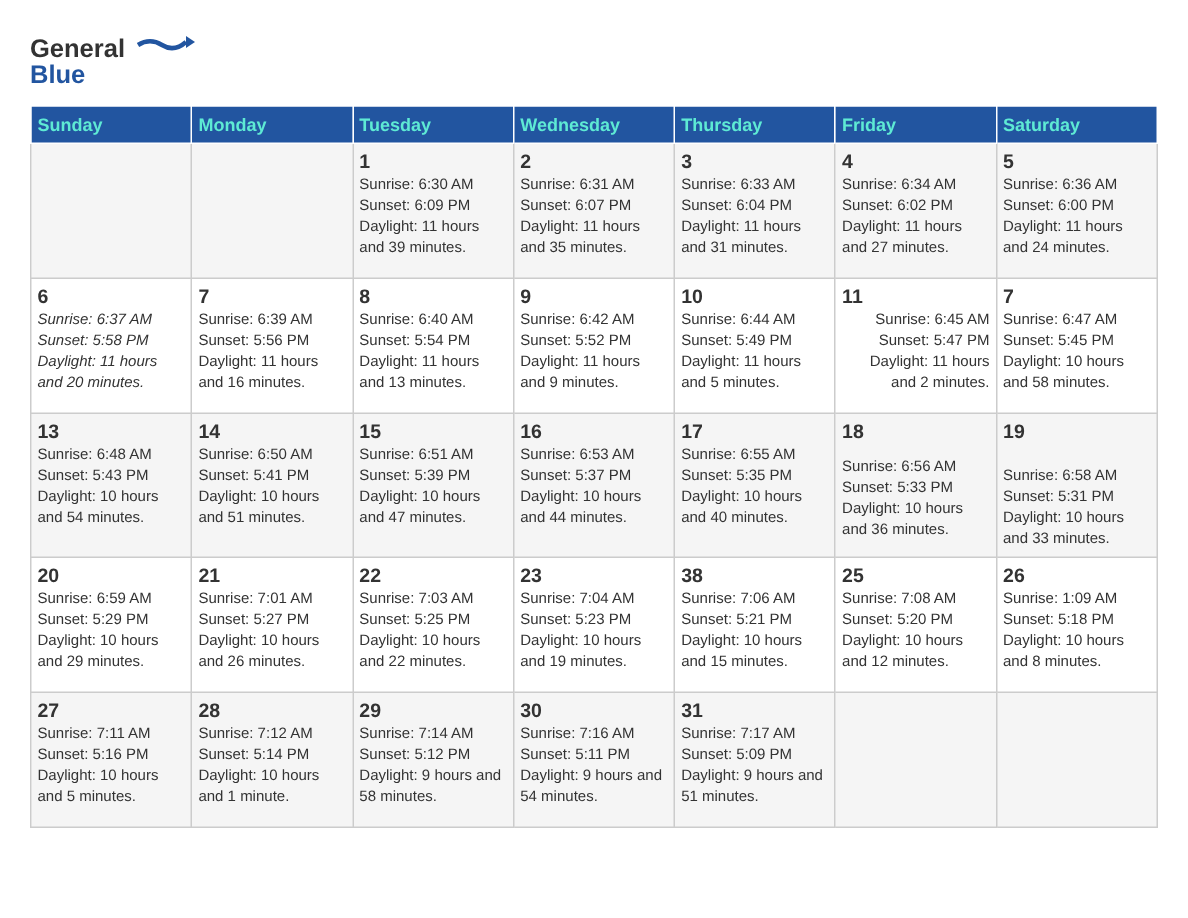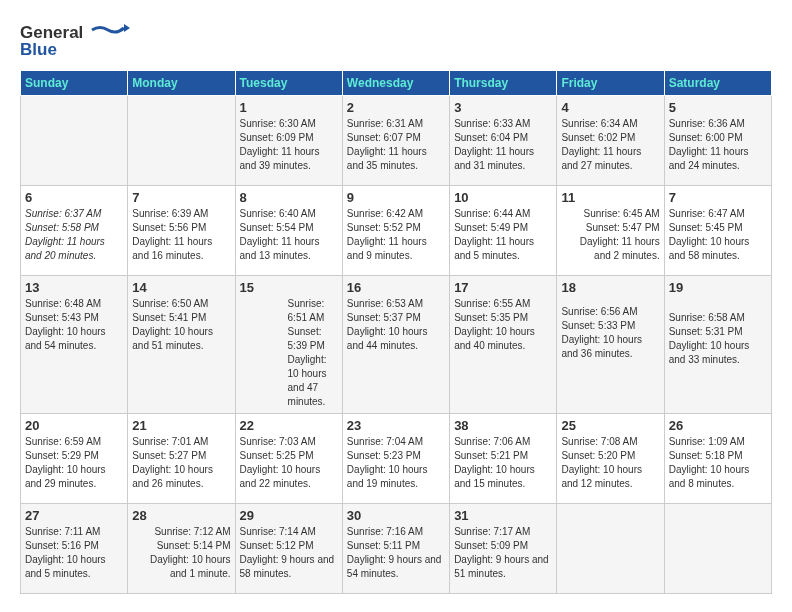"Sunrise: 6:51 AM" div.day-info { margin-left: 48px -> none }
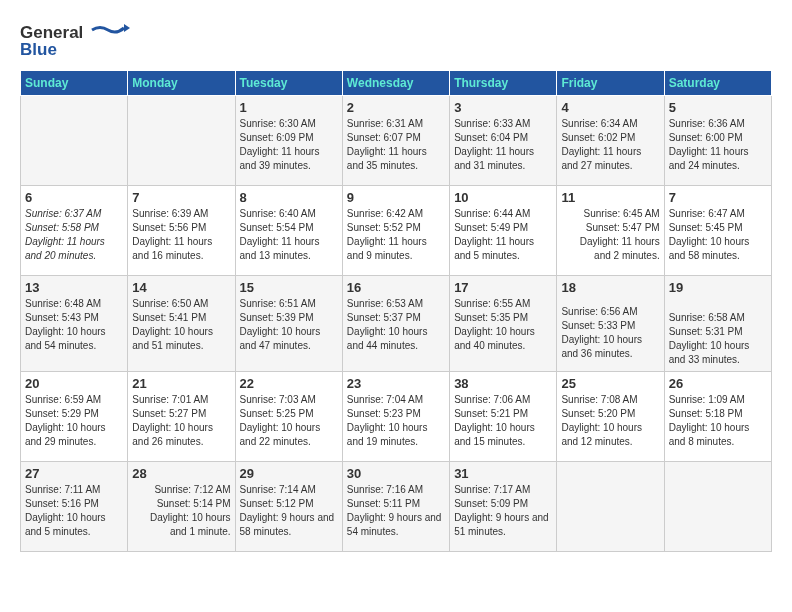"Sunrise: 7:12 AM" div.day-info { text-align: right -> none }
